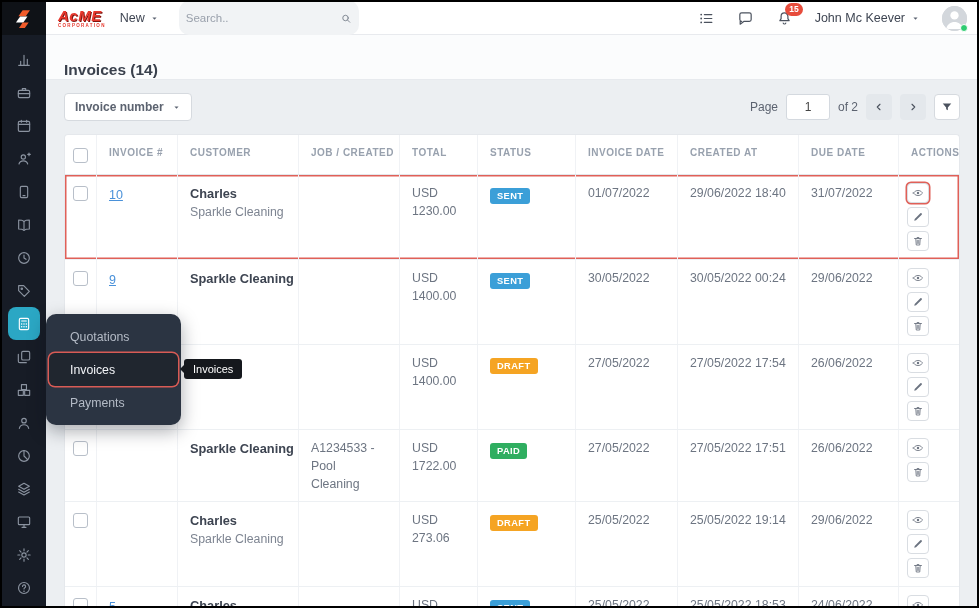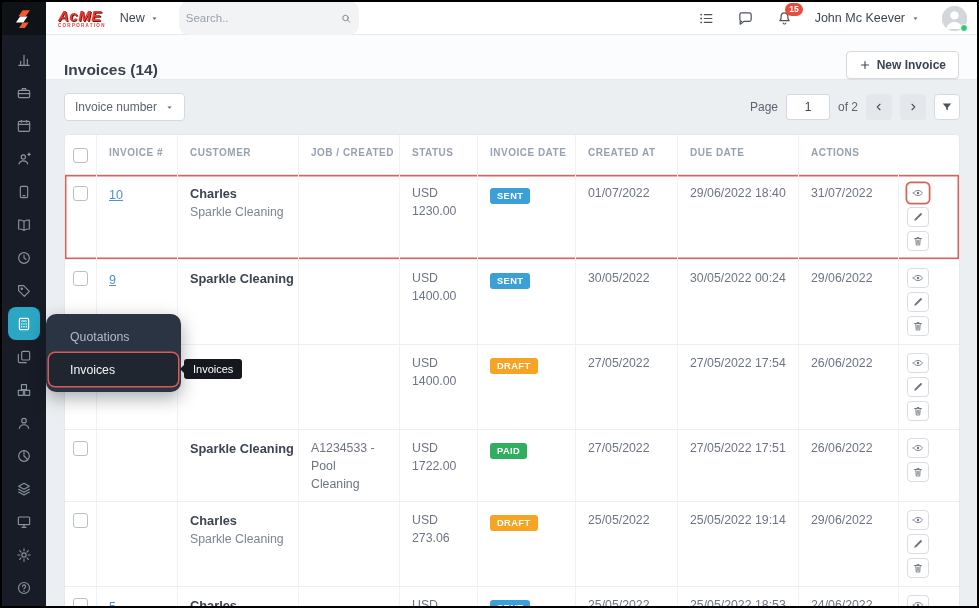"New Invoice" button.btn { html: <button> <span> <svg> <path></path> </svg> </span> <span>New Invoice</span> </button> -> none }
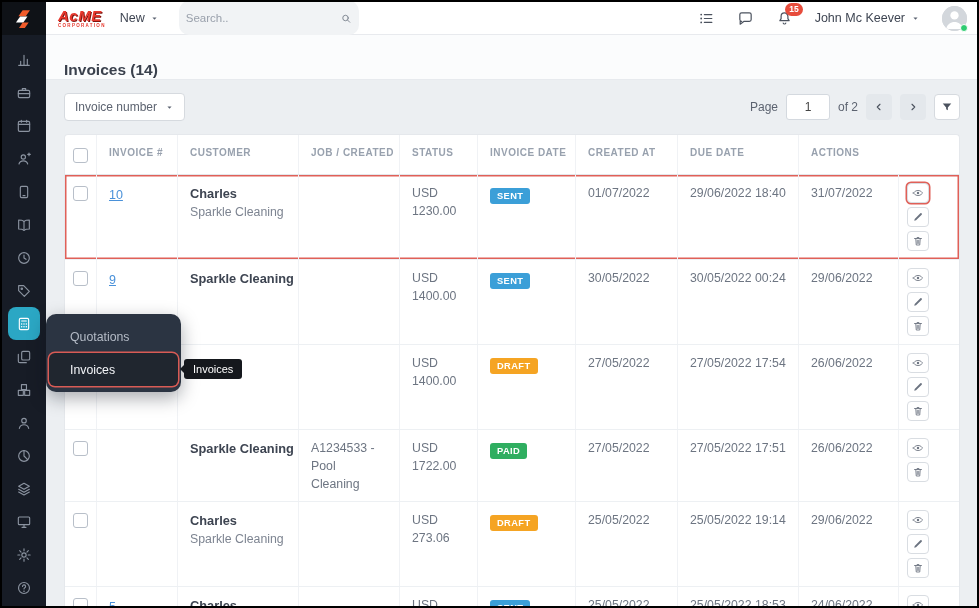"Invoice number" .btn { font-weight: none -> bold }
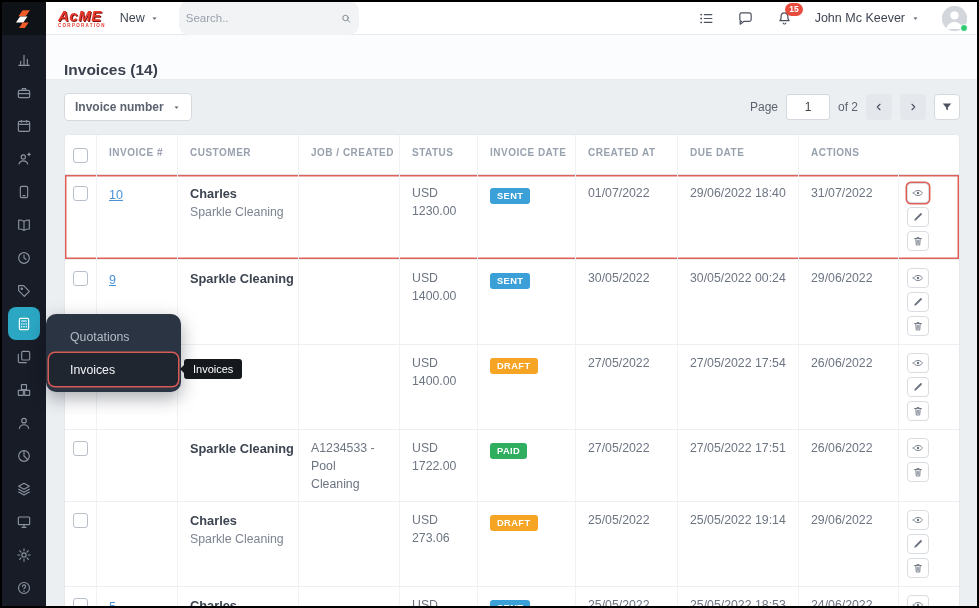"TOTAL" div { html: none -> <div>TOTAL</div> }
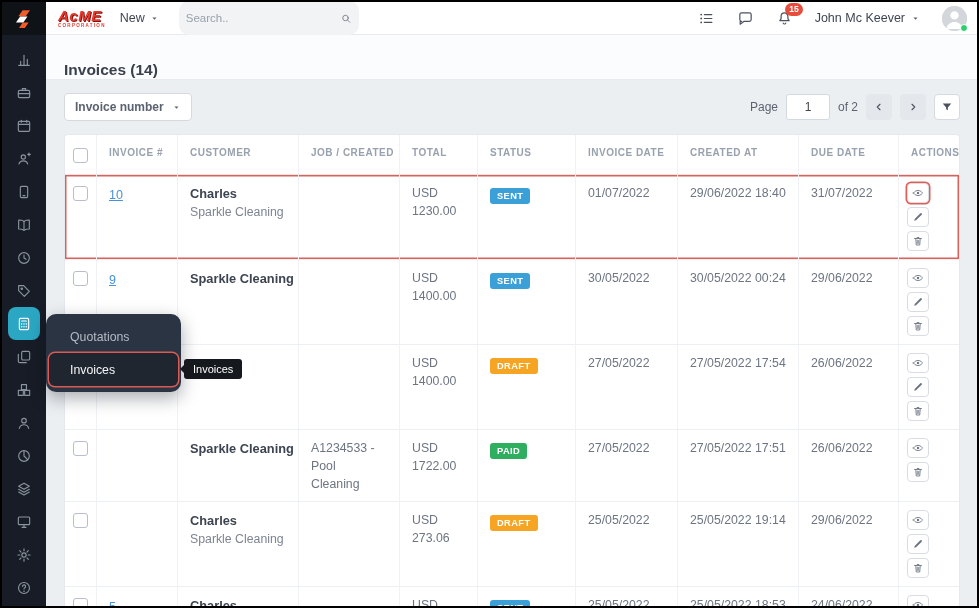"Payments" div.flyout-item { html: none -> <div>Payments</div> }
